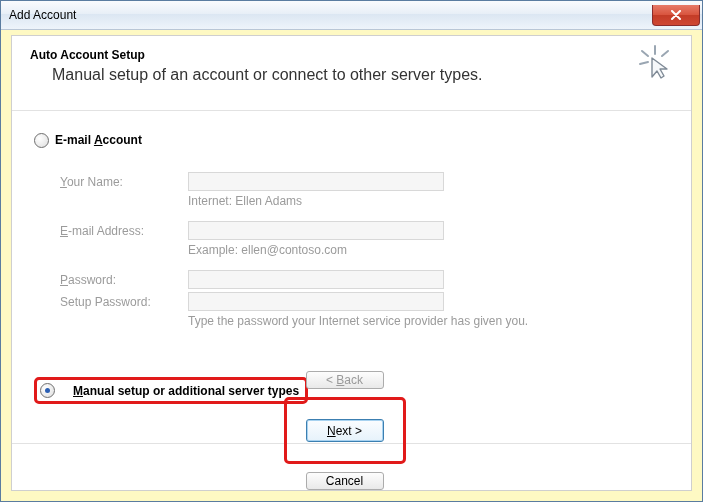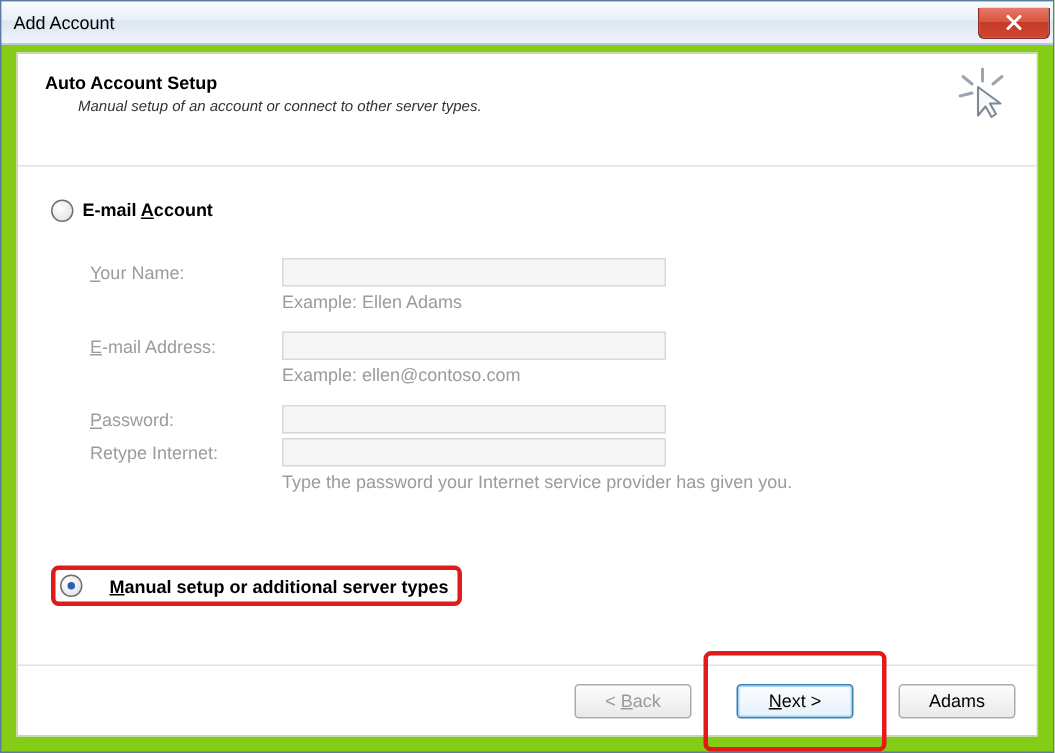"Add Account" .window { background: #84cc16 -> #fef9c3 }
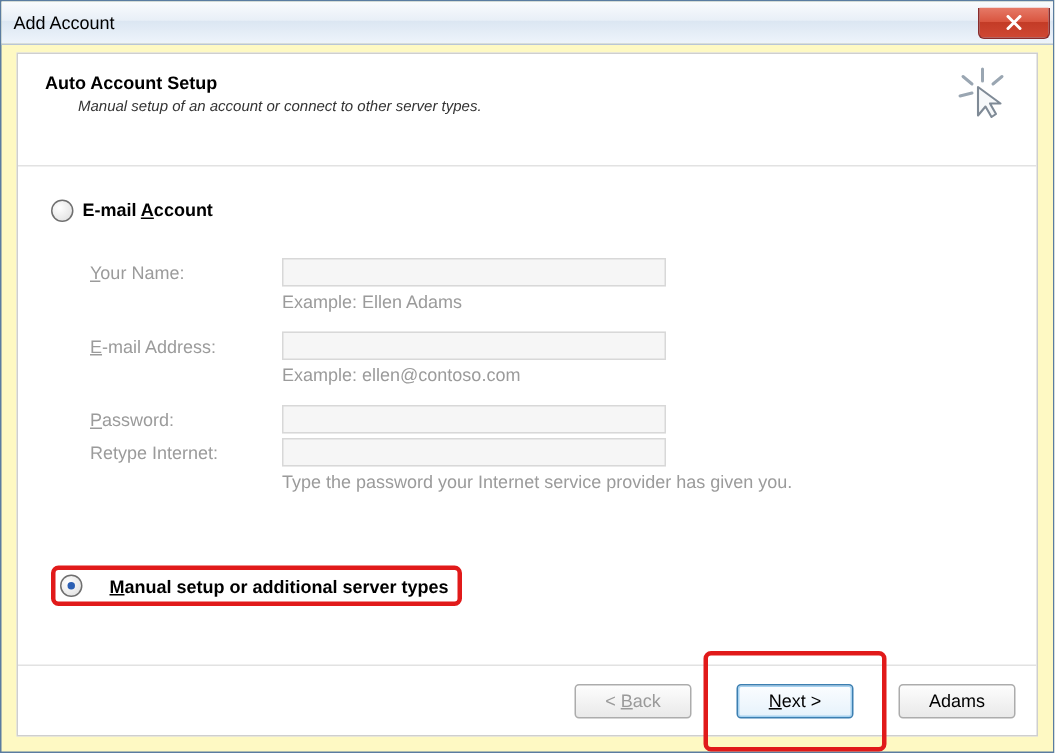"Manual setup of an account" .header-sub { font-size: 10px -> 16px; font-style: italic -> none }
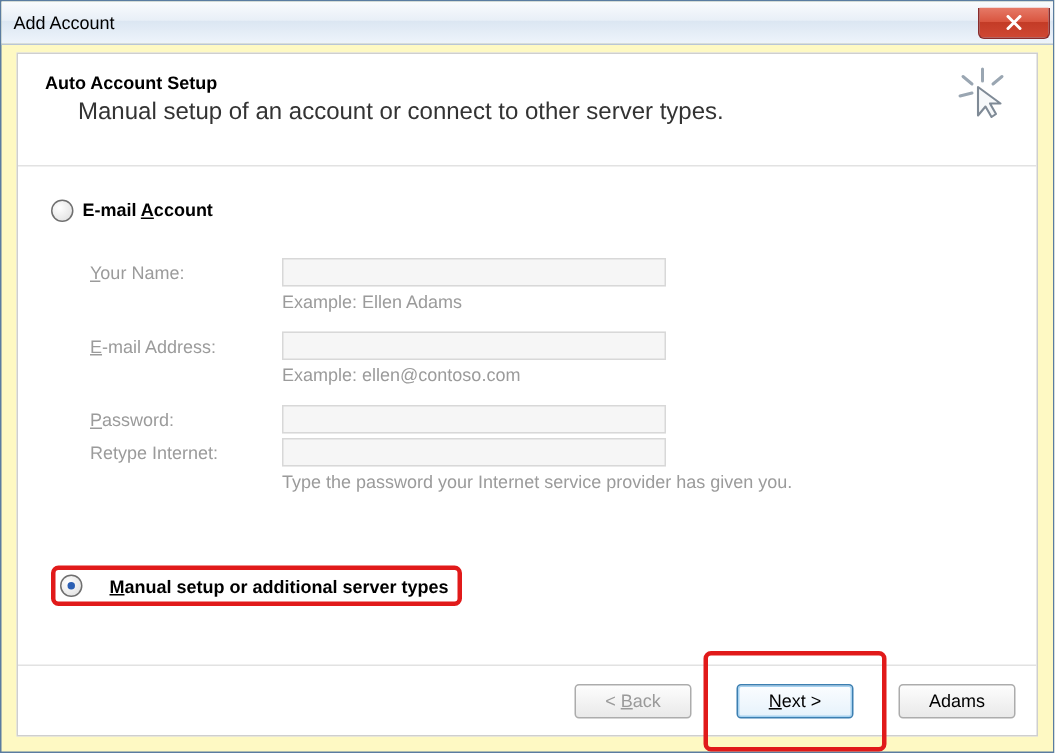"Example: Ellen Adams" div.example { text: Example -> Internet }
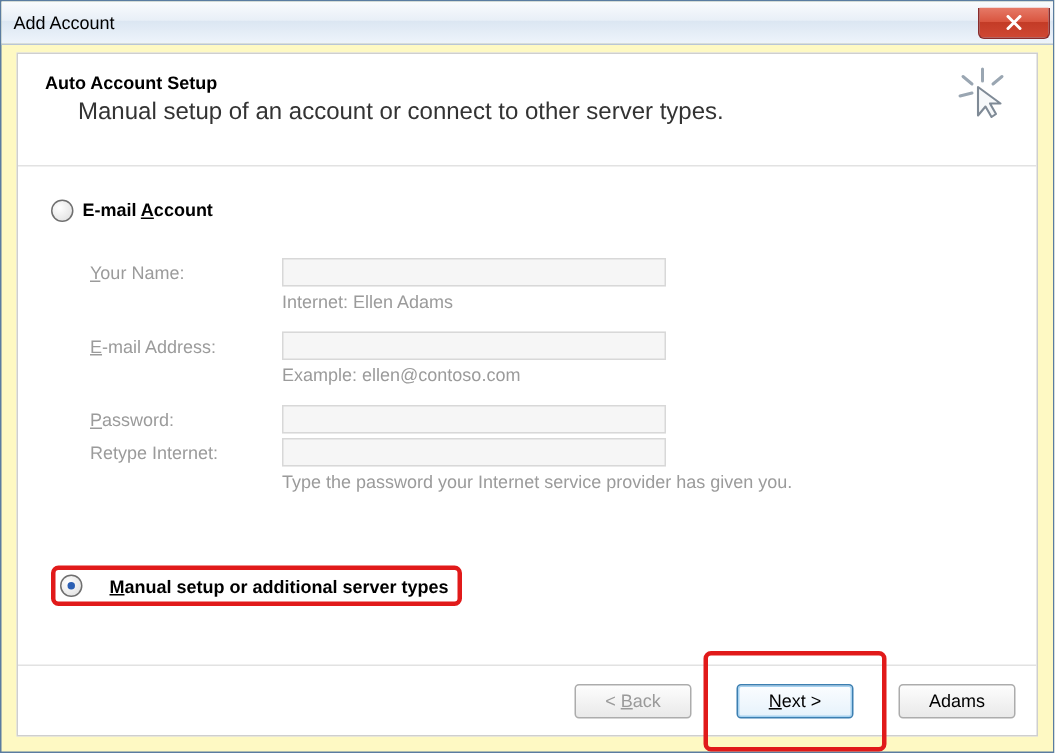"Retype Internet:" div.fld-label { text: Retype Internet -> Setup Password }
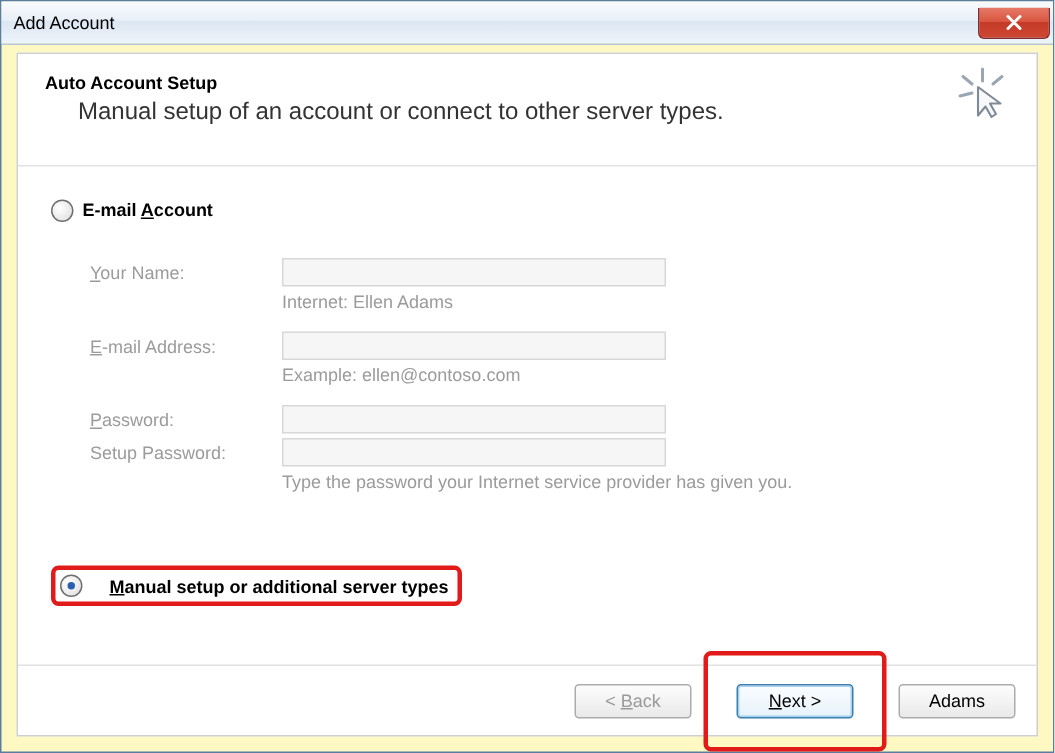"< Back" .footer { flex-direction: none -> column }
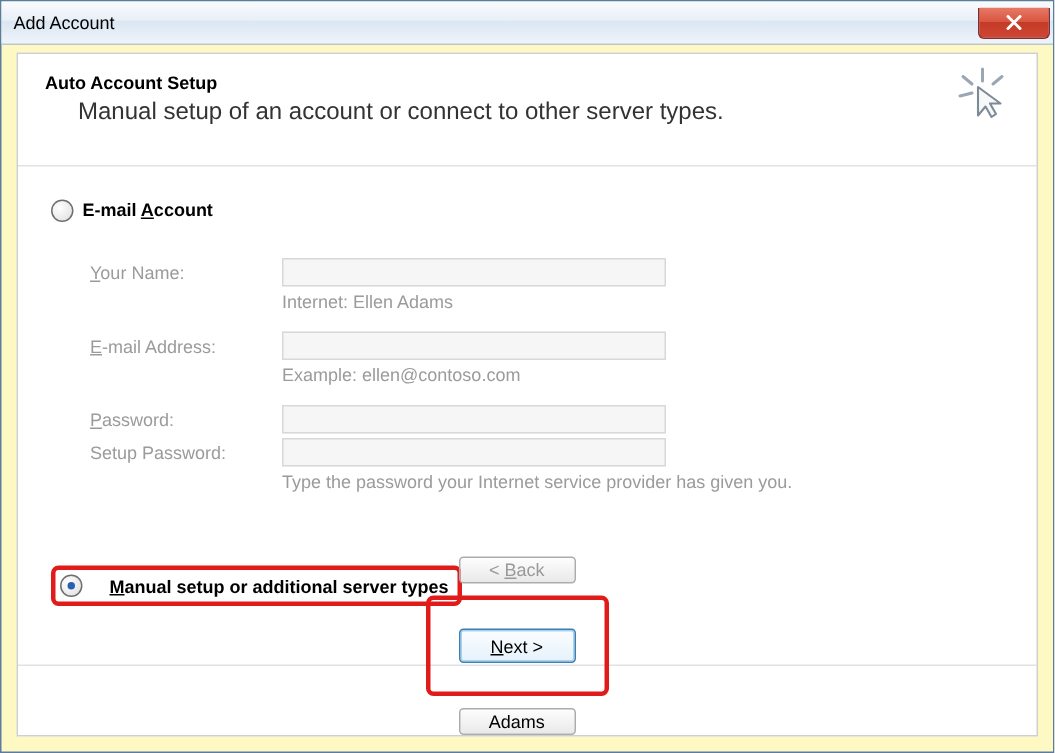"Adams" button.btn { text: Adams -> Cancel }
